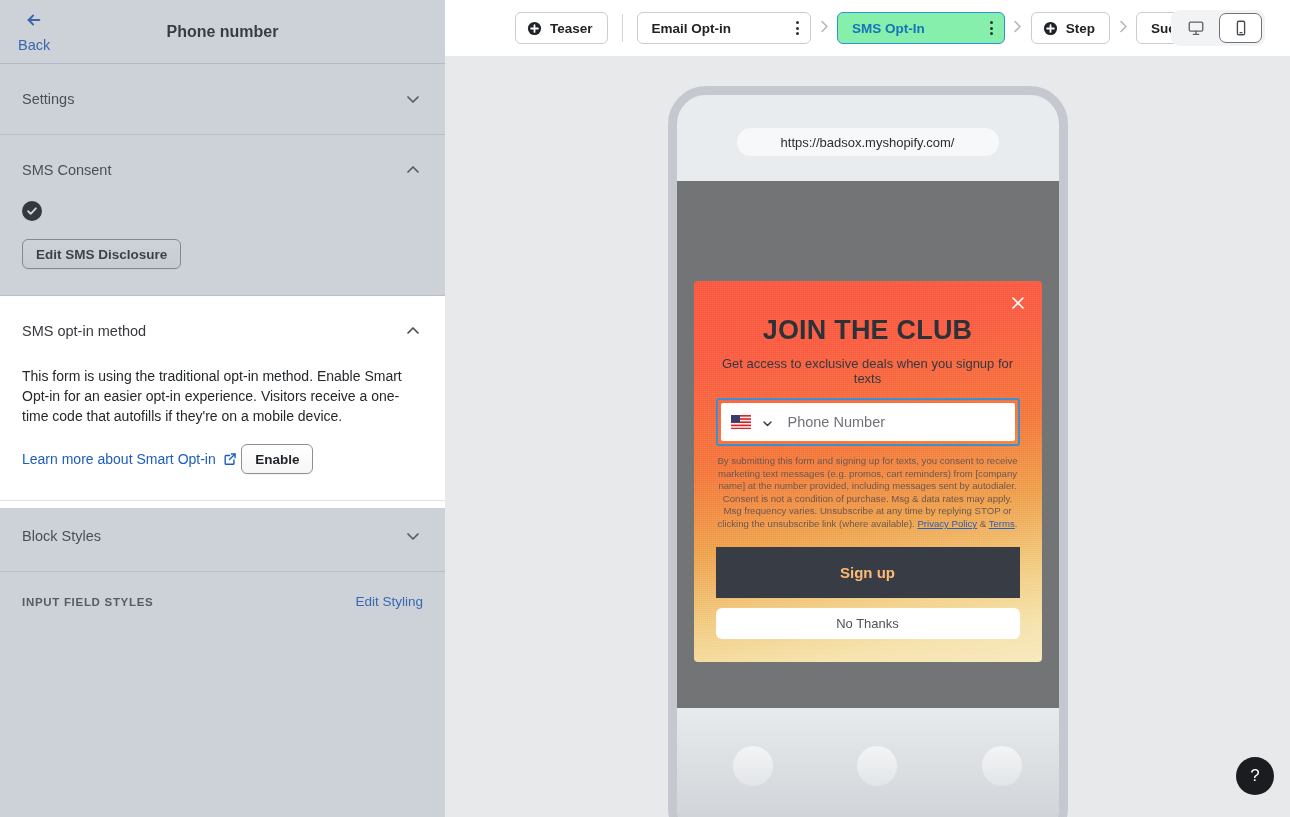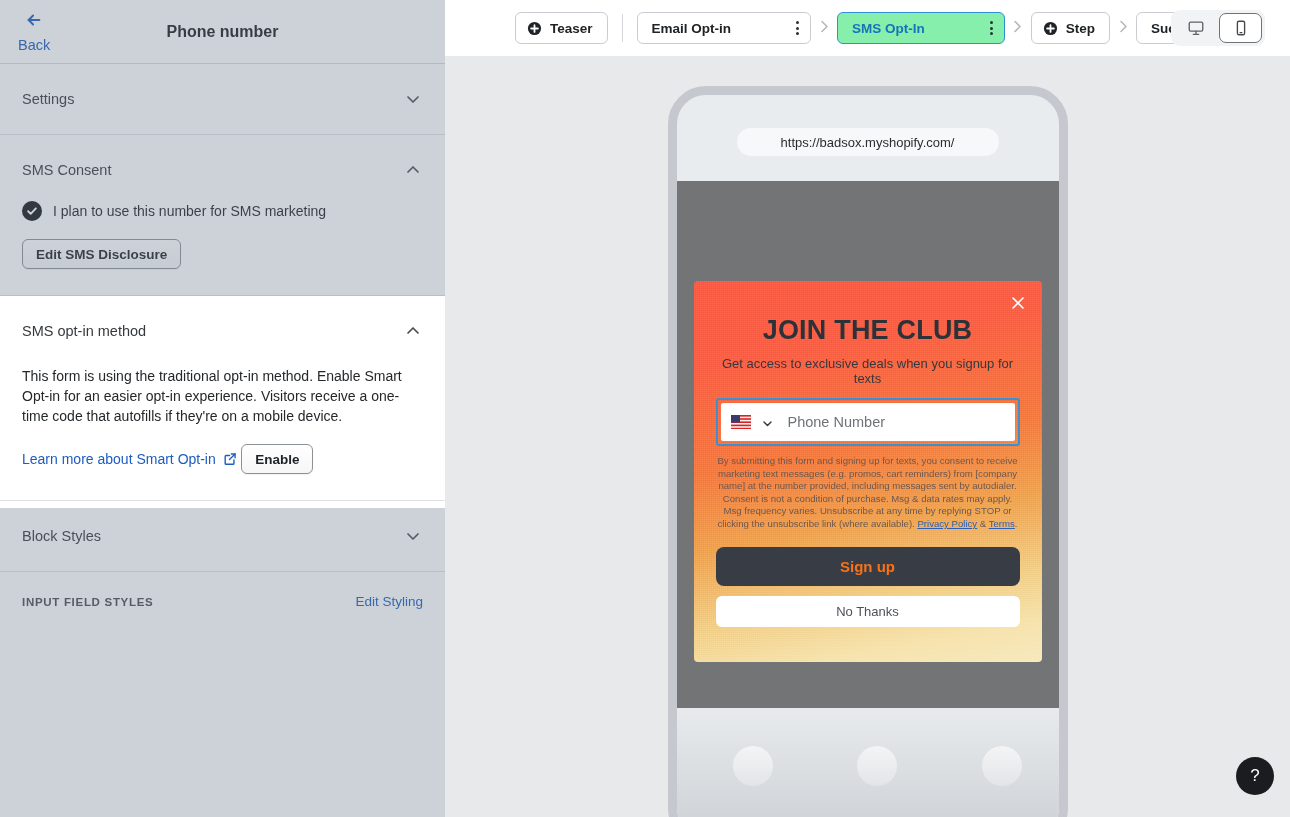"I plan to use this" span.checklabel { html: <span>I plan to use this number for SMS marketing</span> -> none }
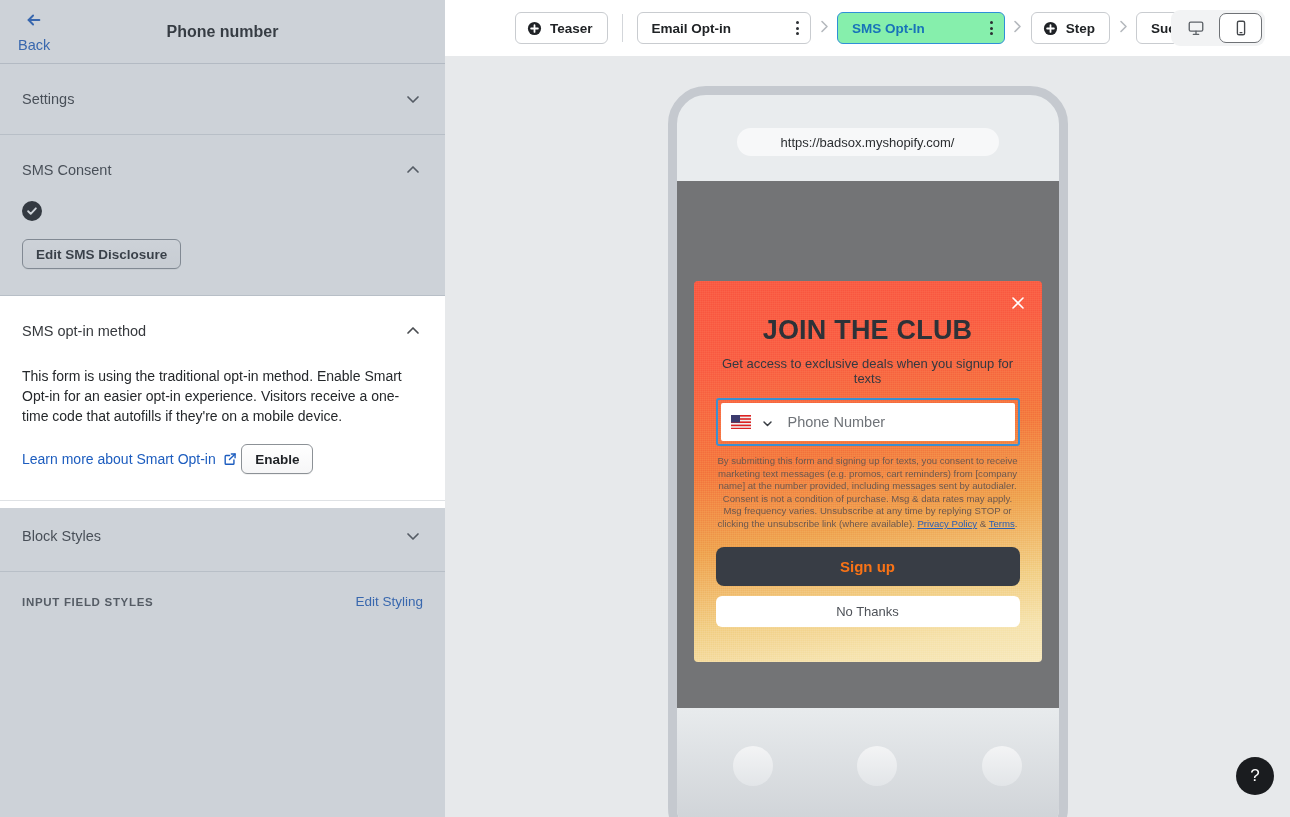"Sign up" .cta { border-radius: 8px -> 0; color: #f97316 -> #fdba74; height: 39px -> 51px }
